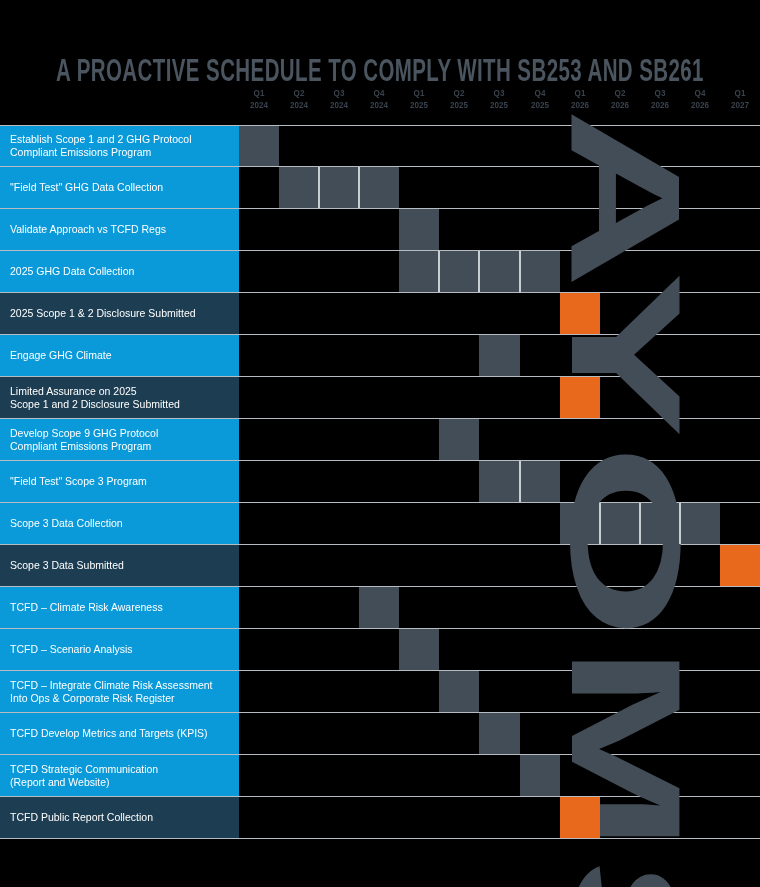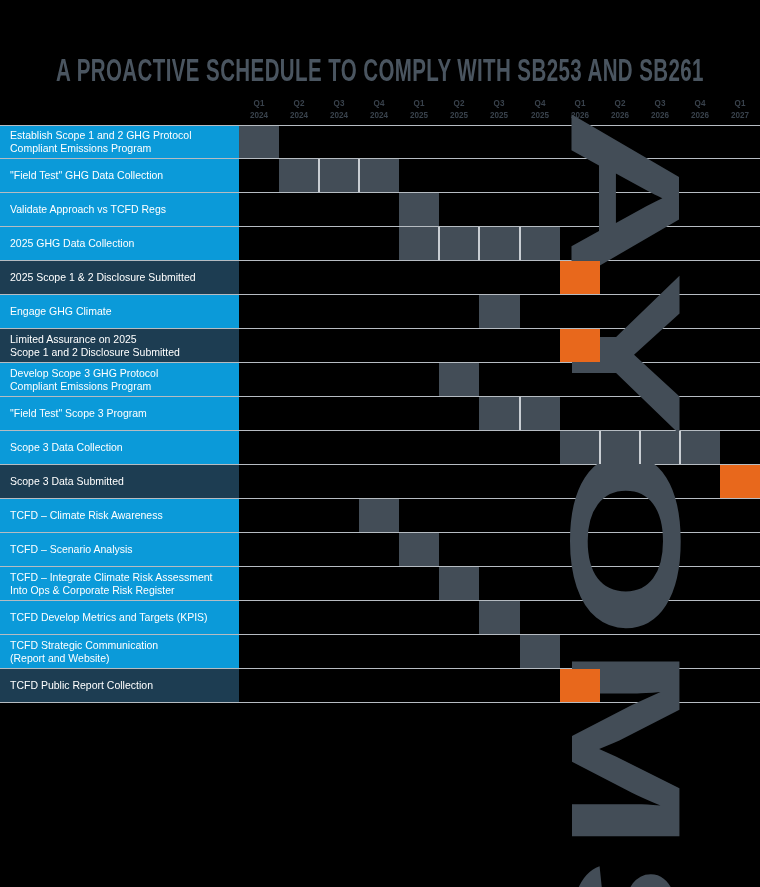"Q1" .qheader { top: 46px -> 36px }
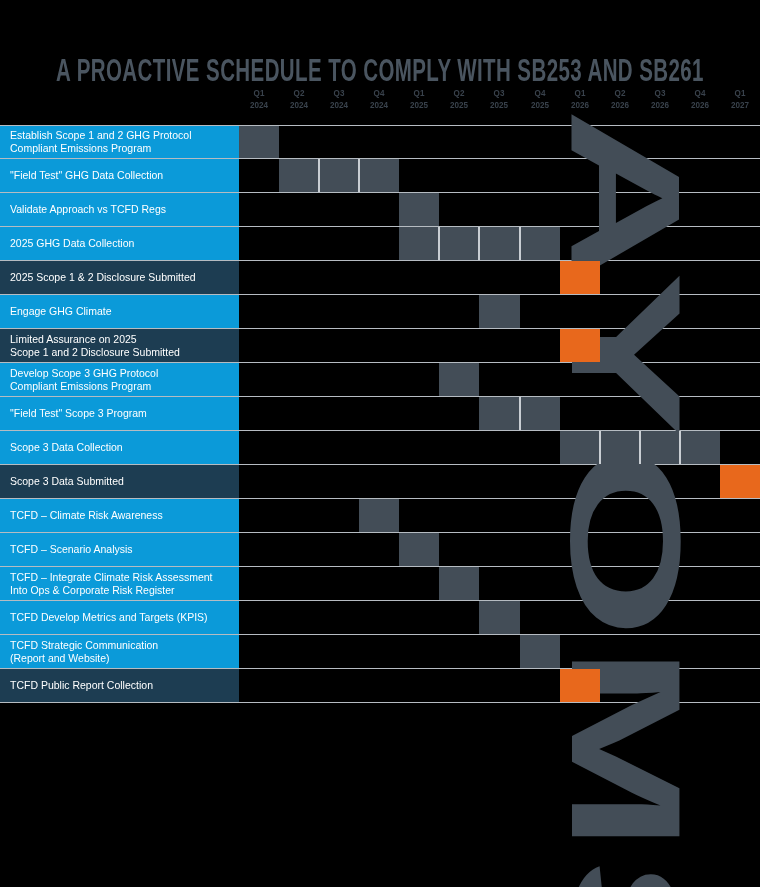"Establish Scope 1 and 2" .row { height: 34px -> 42px }
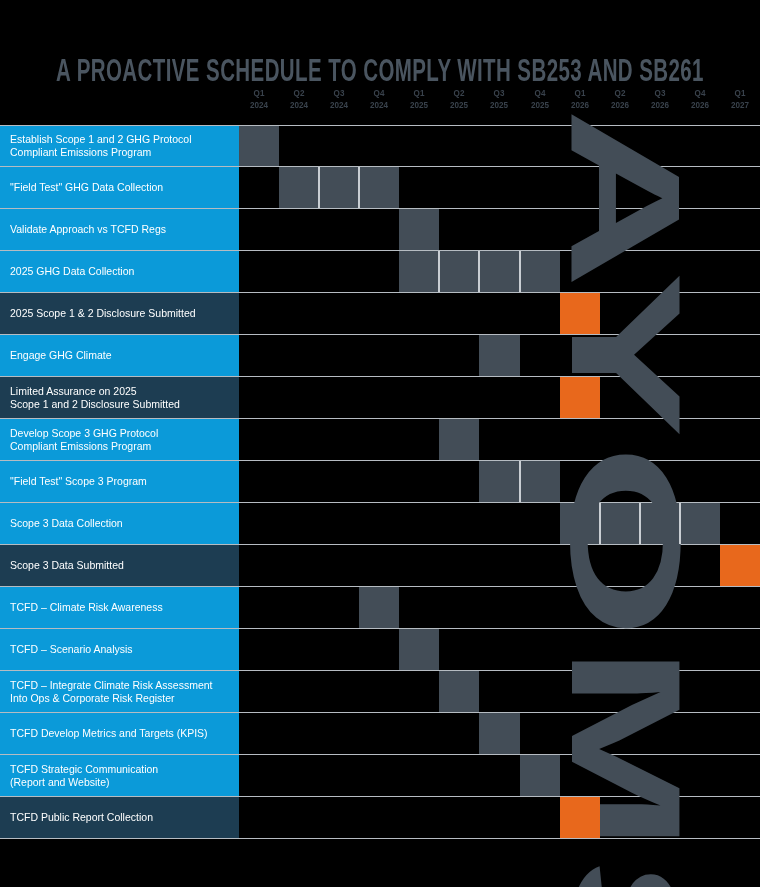"Develop Scope 3 GHG Protocol" span.ltxt { text: 3 -> 9 }
